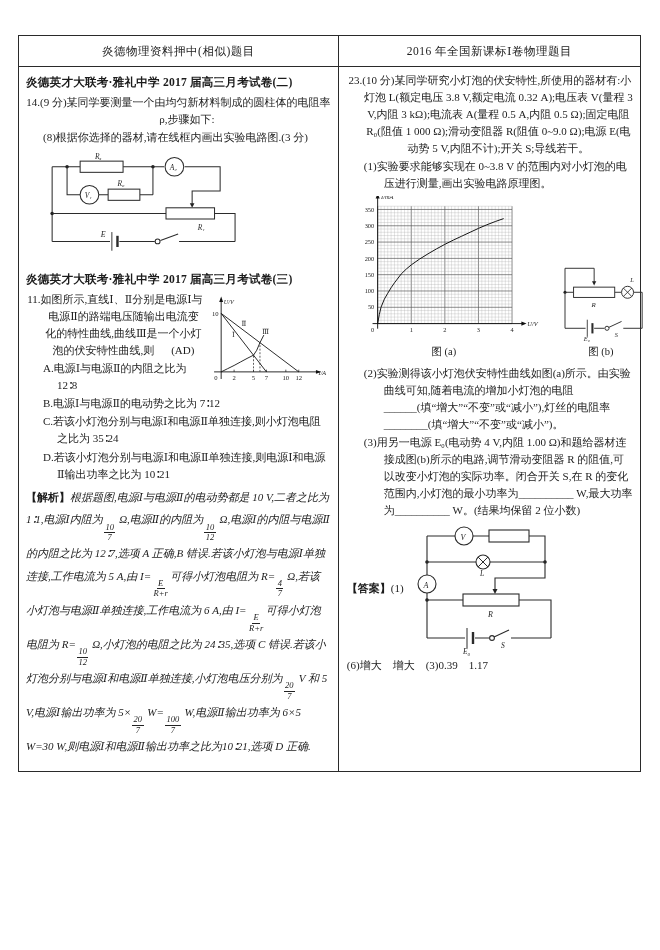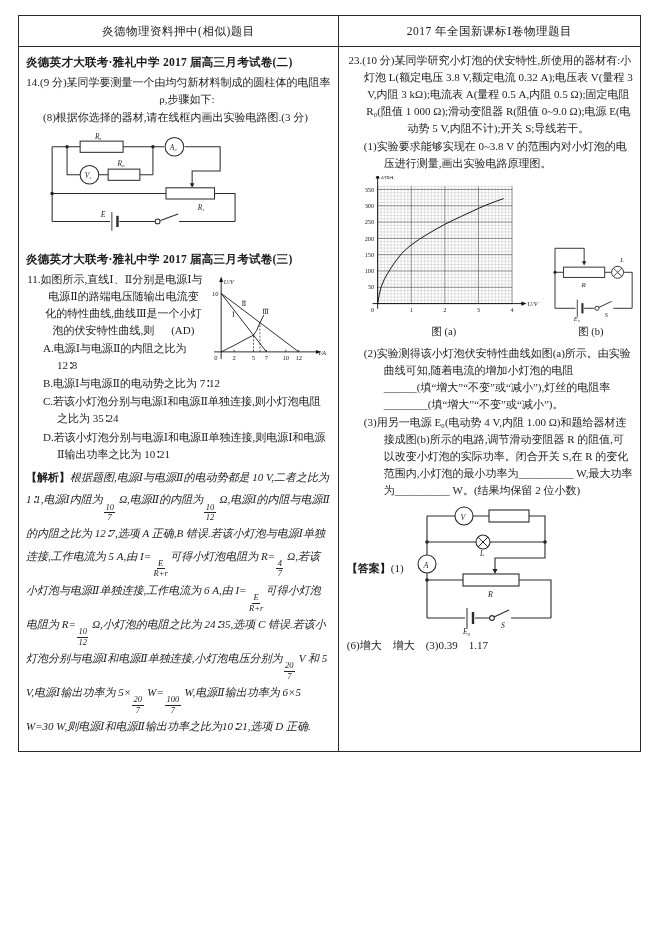"炎德物理资料押中(相似)题目" .page { margin-top: none -> 20px }
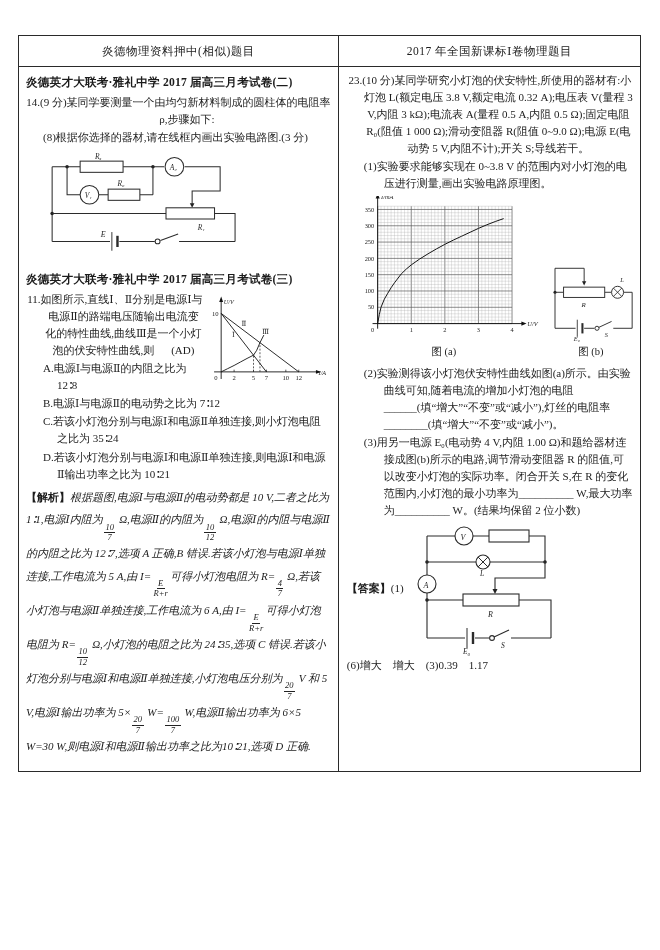"2017 年全国新课标Ⅰ卷物理题目" div.th { text: 2017 -> 2016 }
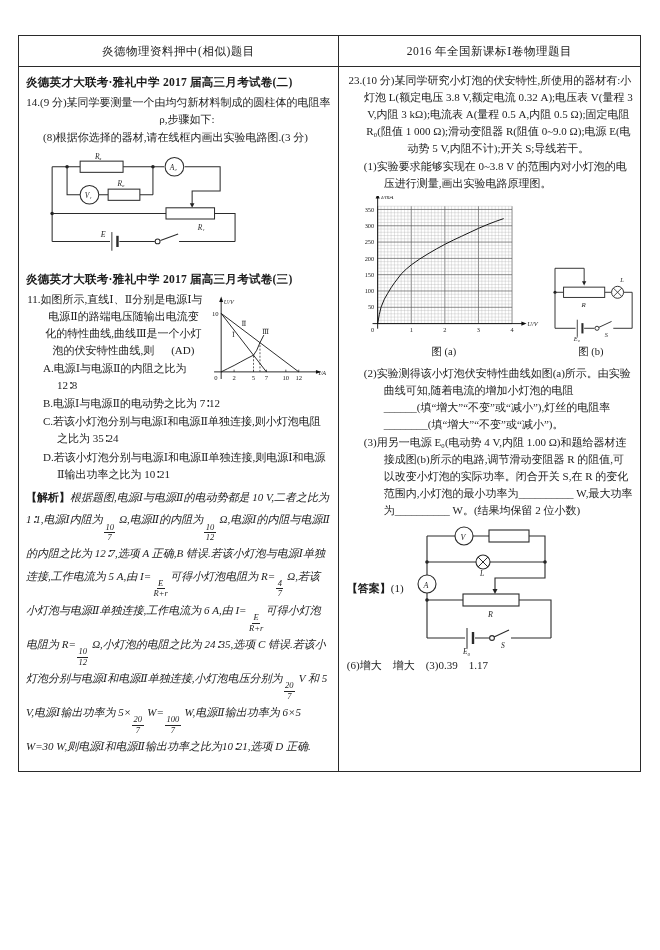"图 (a)" .fig-row { gap: 2px -> 12px }
